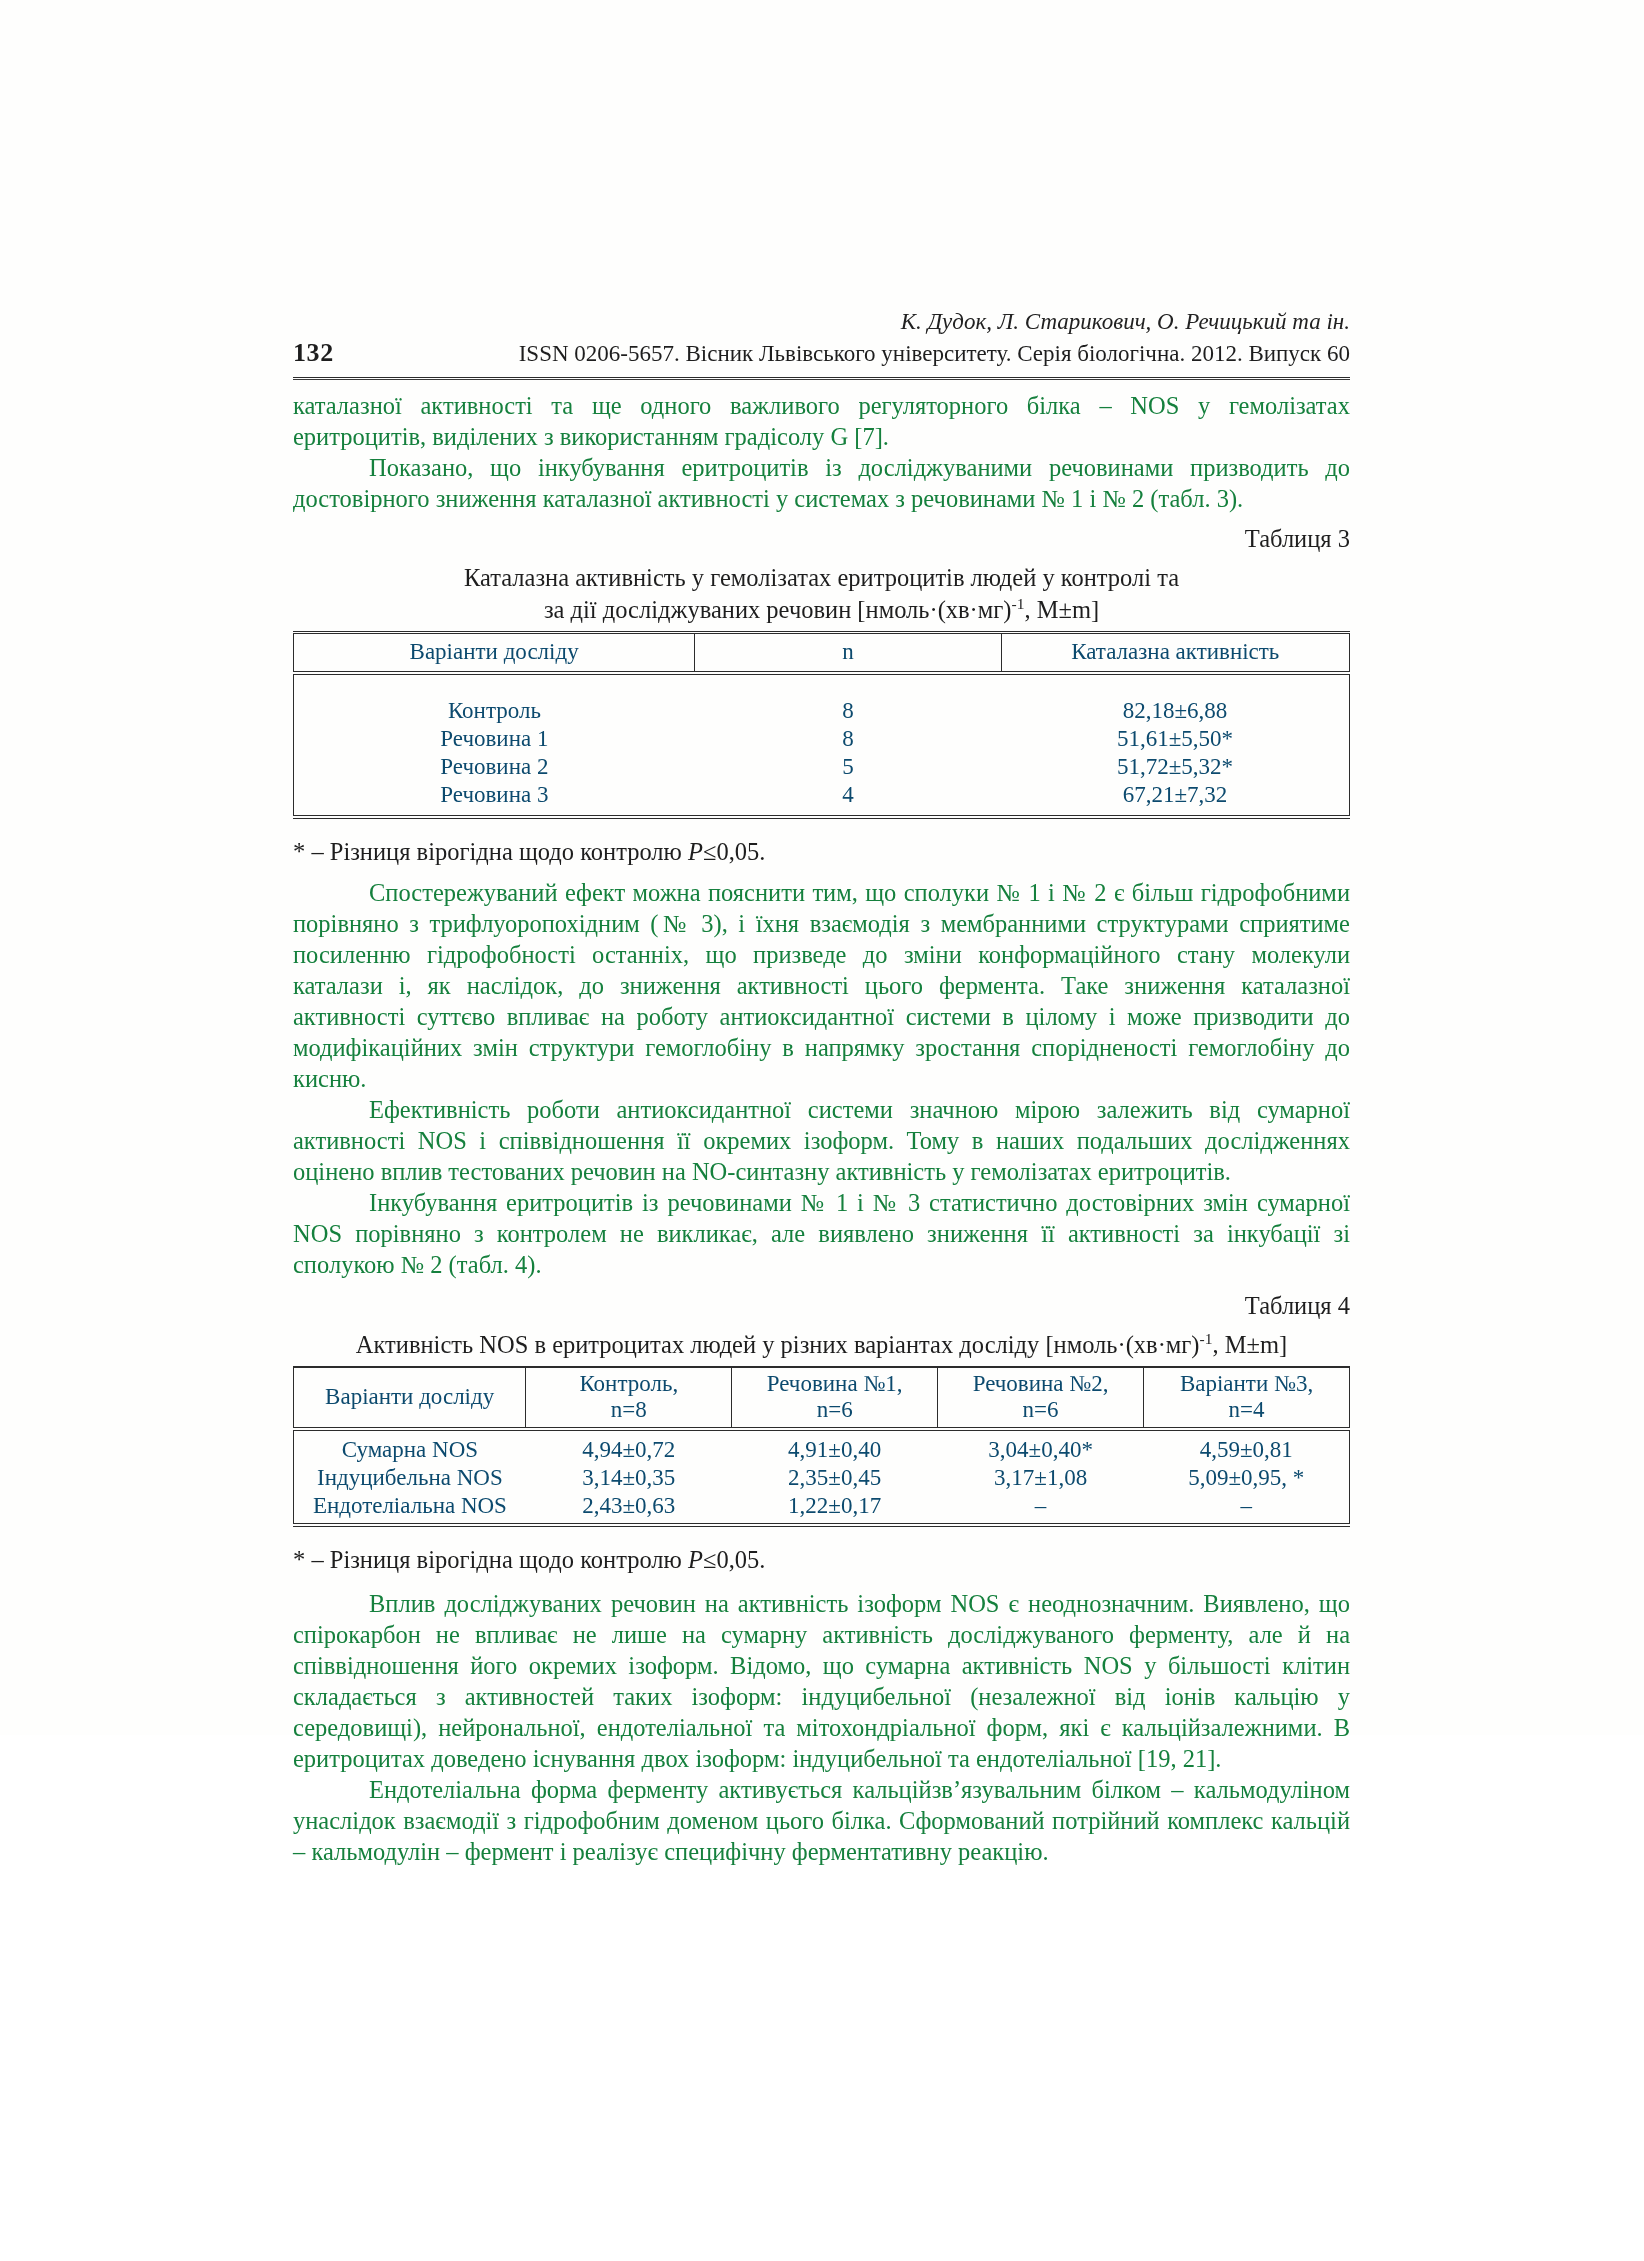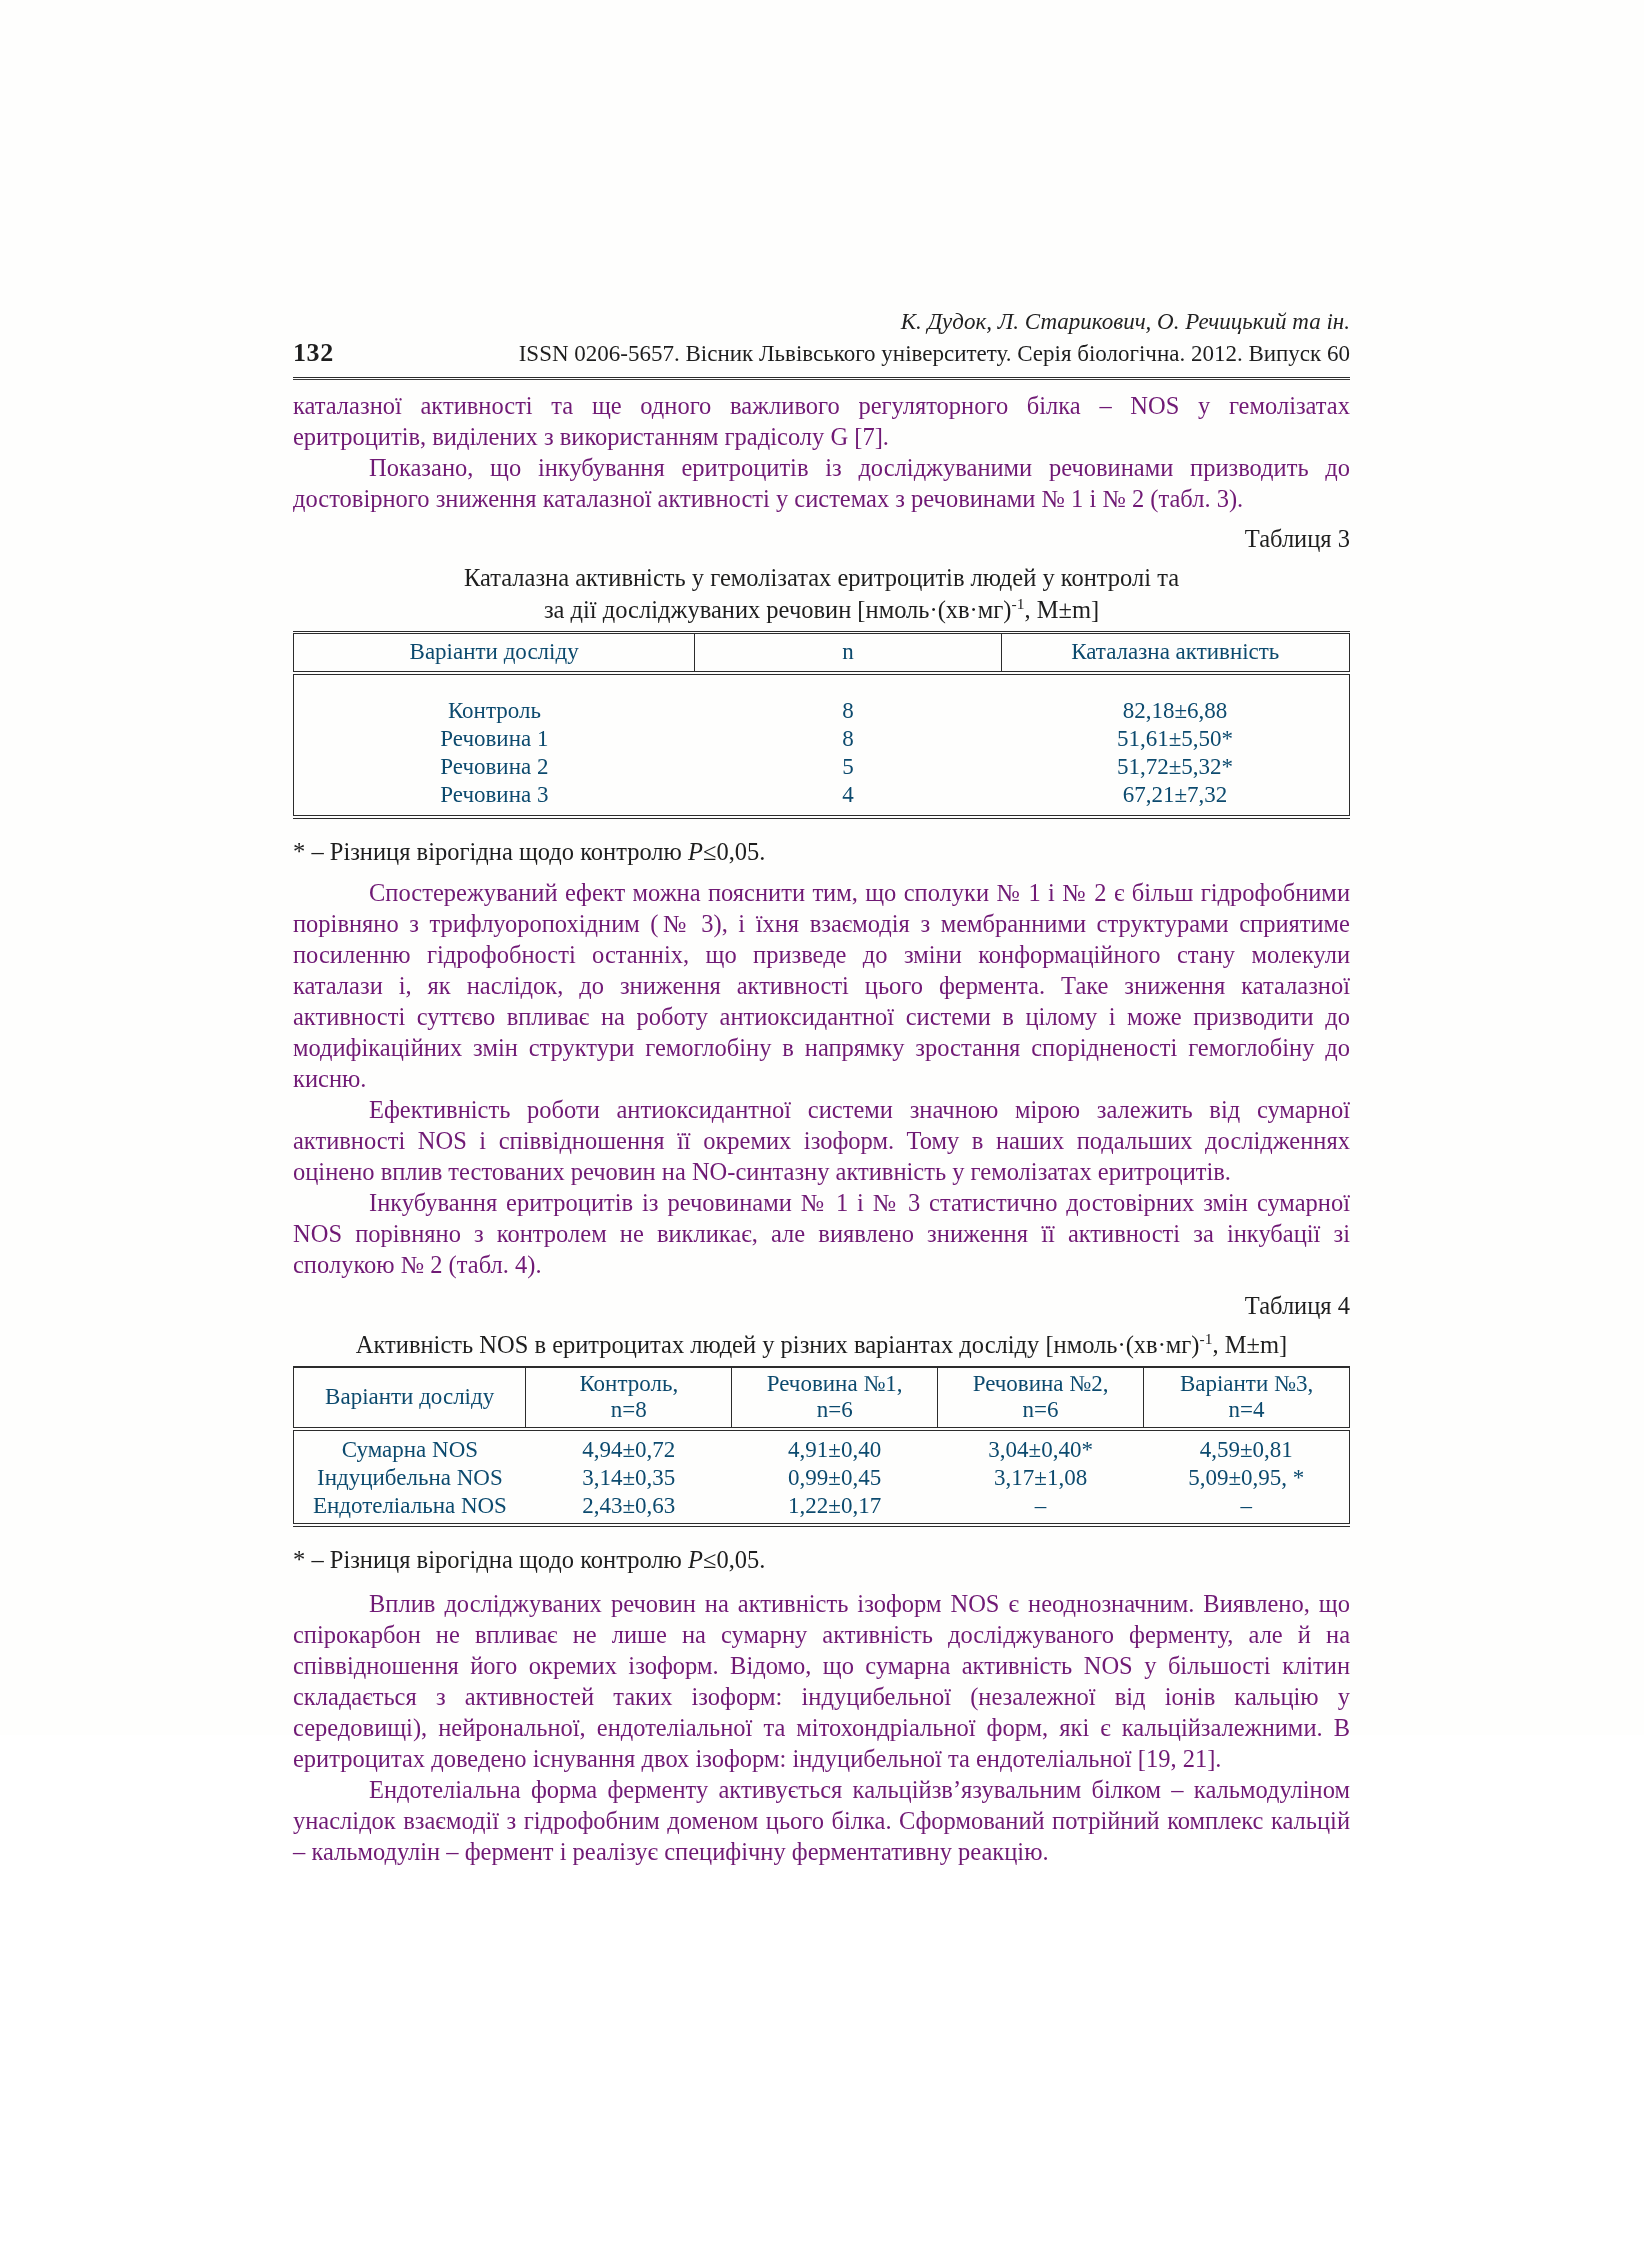"каталазної активності та ще одного" .body-p { color: #701a75 -> #15803d }
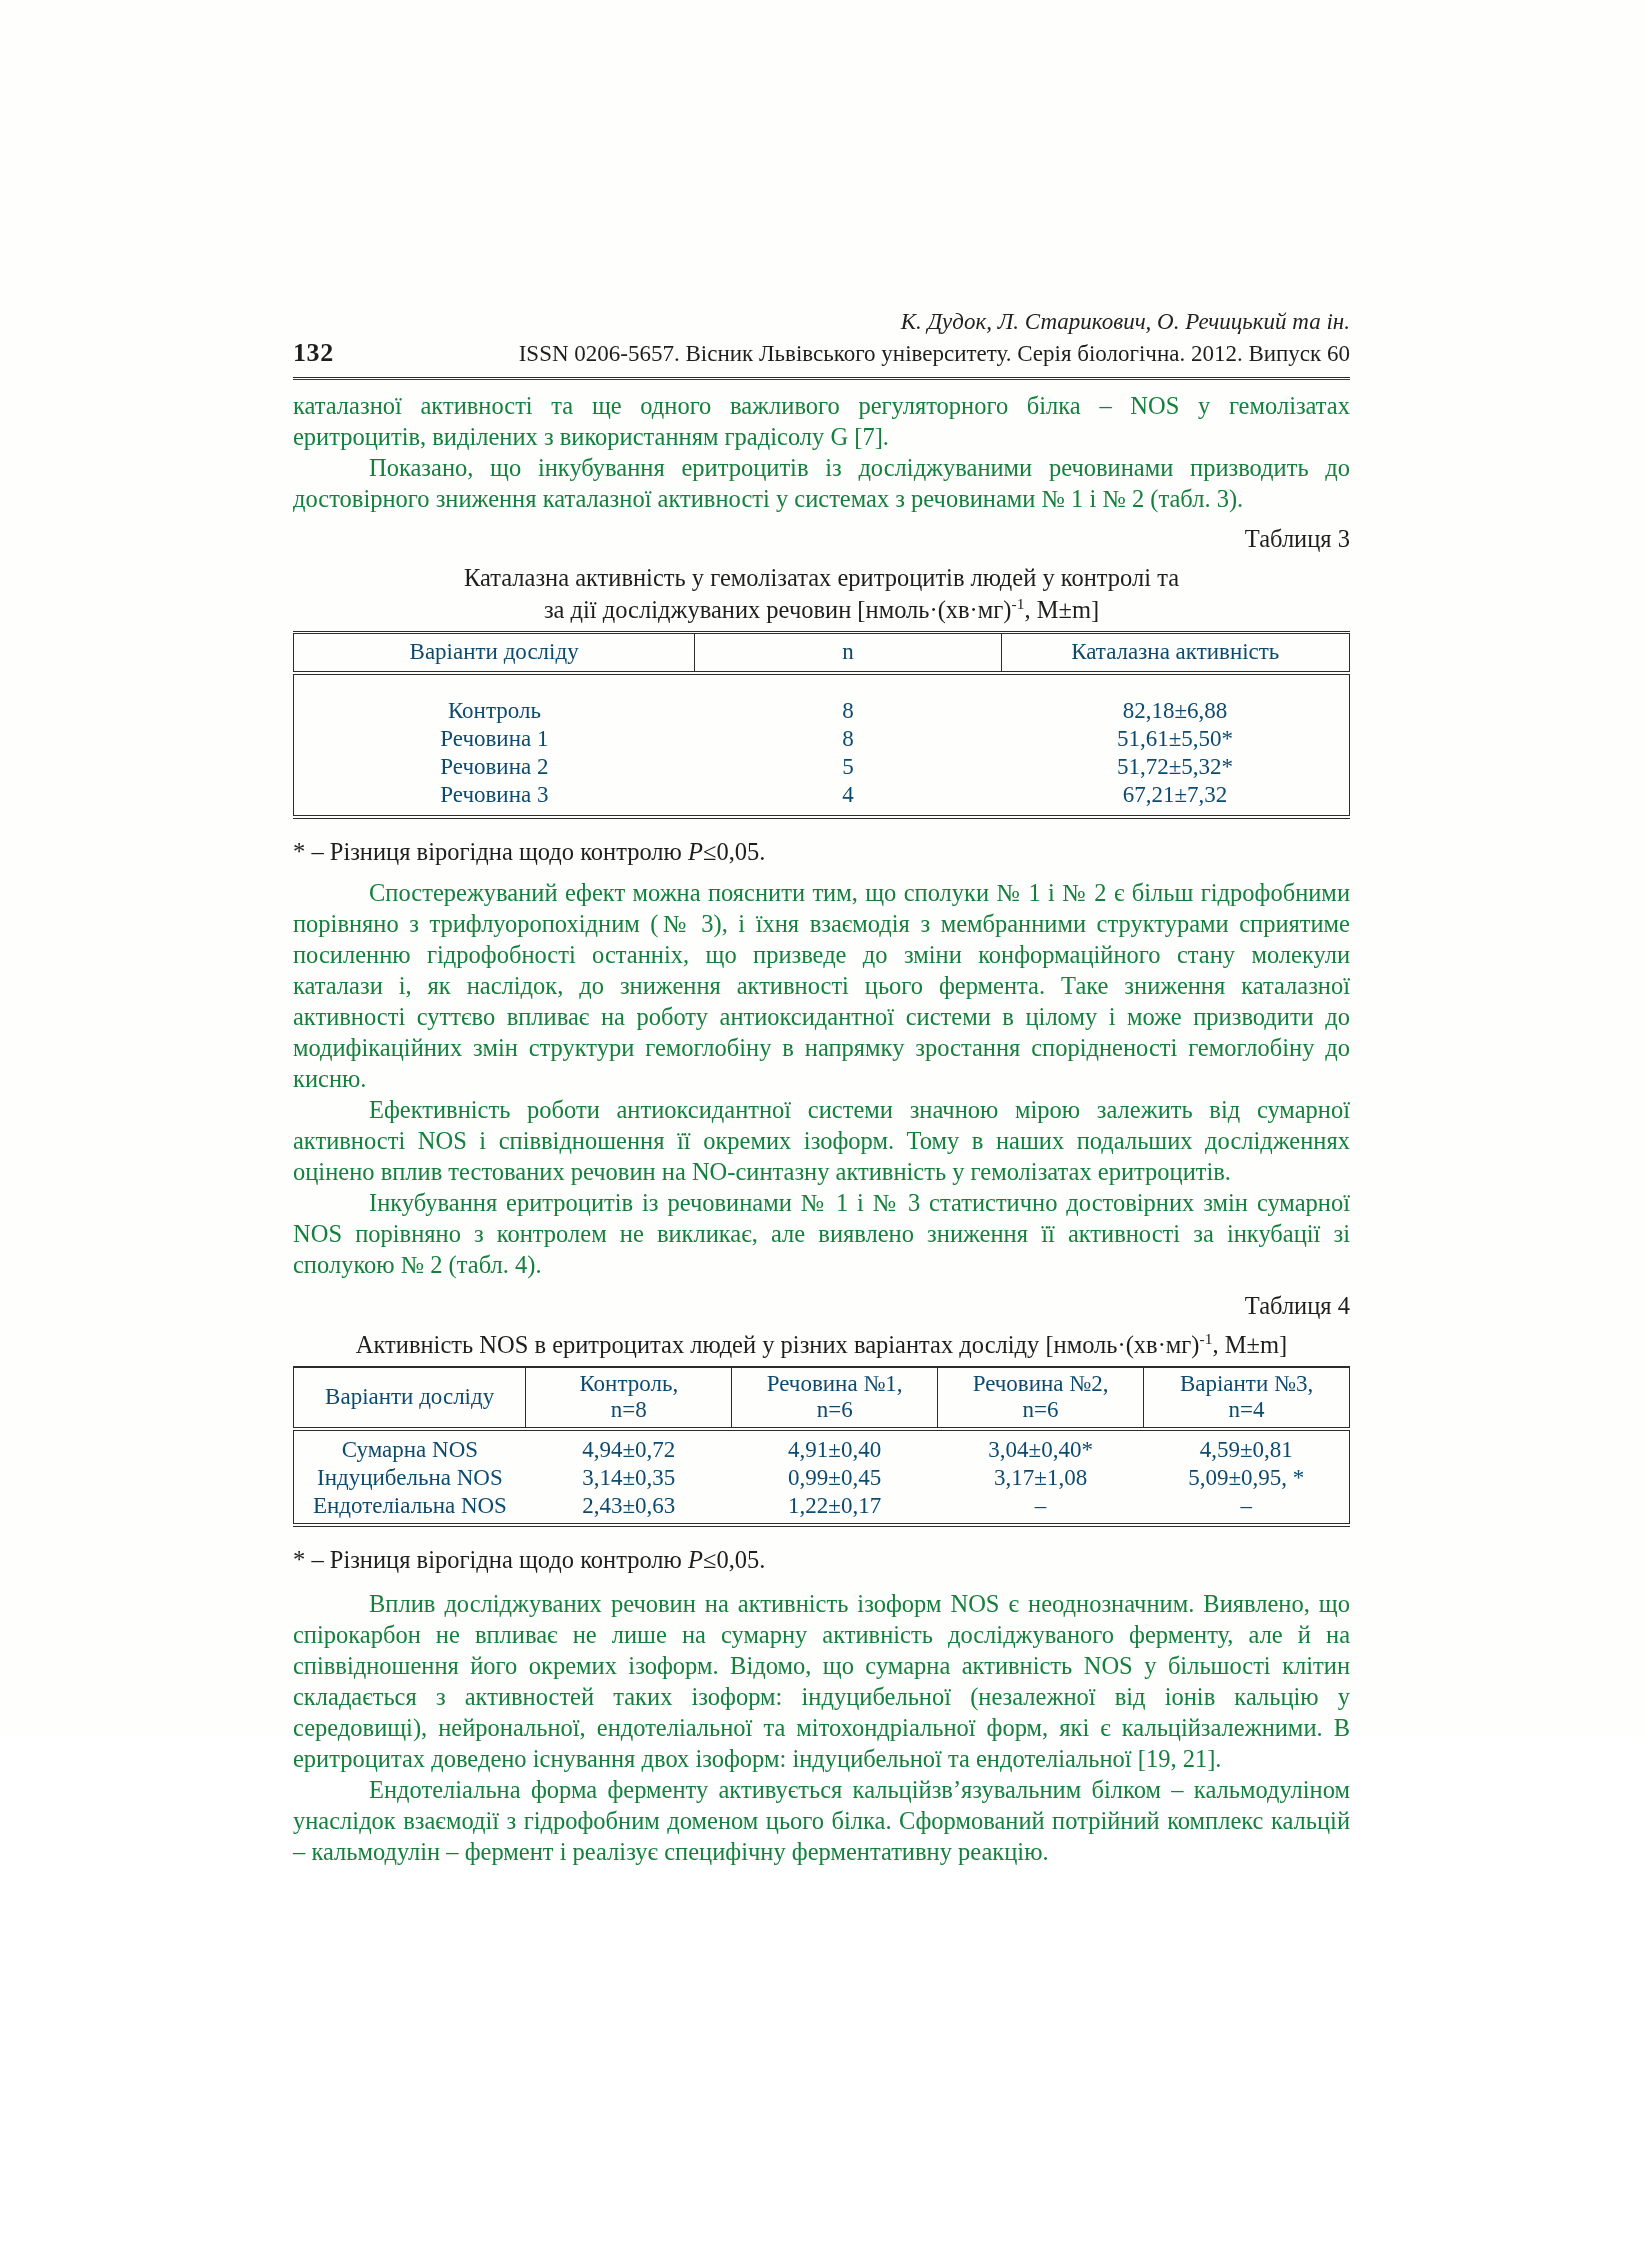"0,99±0,45" td { text: 0,99 -> 2,35 }
